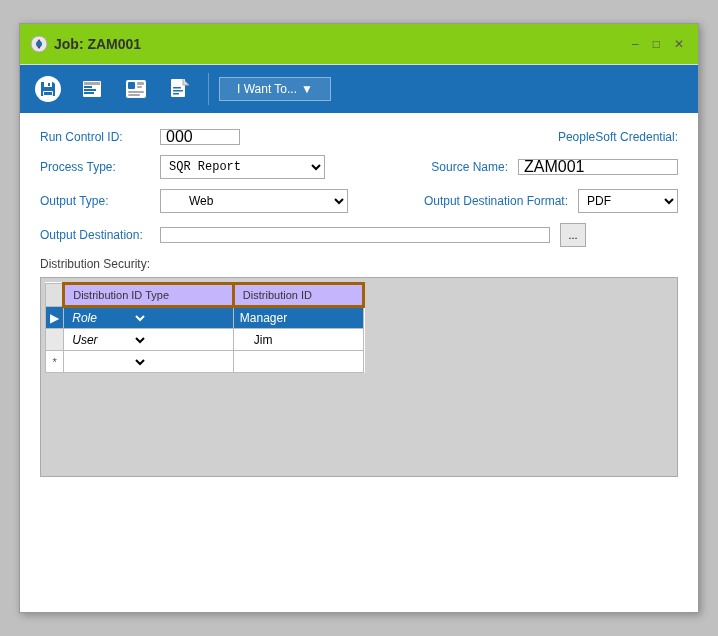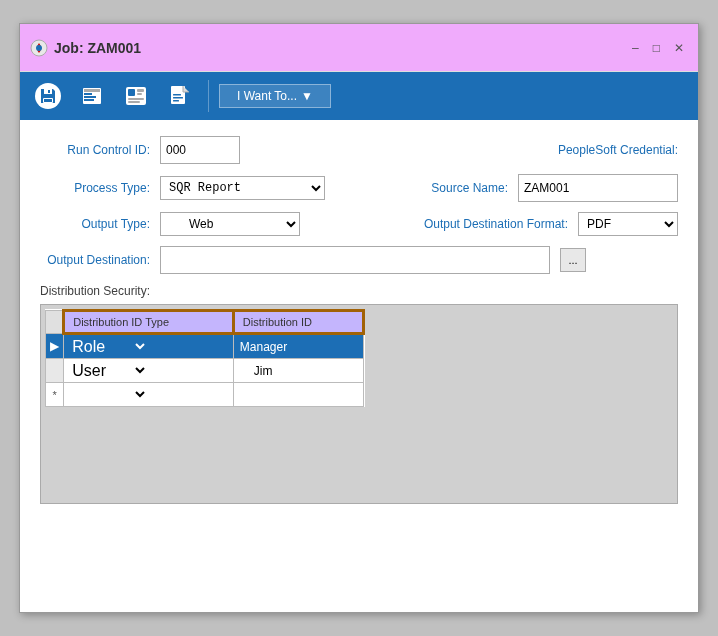"Job: ZAM001" .title-bar { background: #f0abfc -> #84cc16; height: 48px -> 41px }
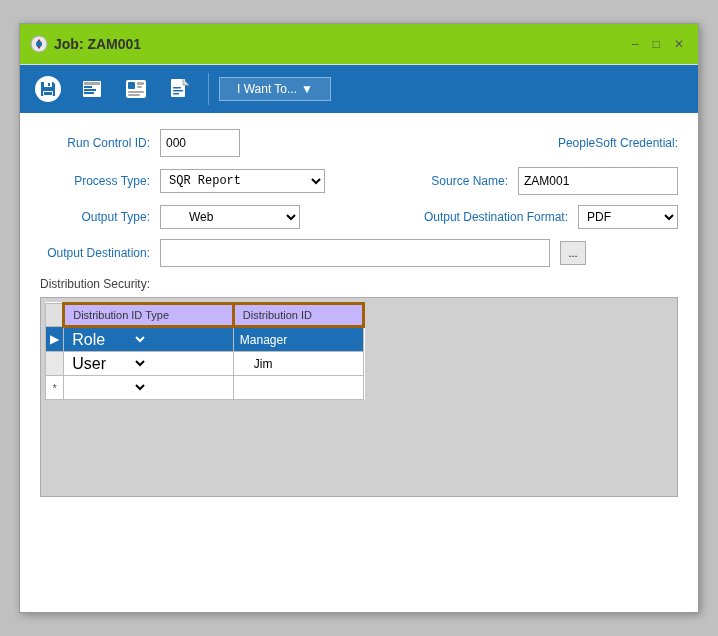"Run Control ID:" .form-label { text-align: right -> none }
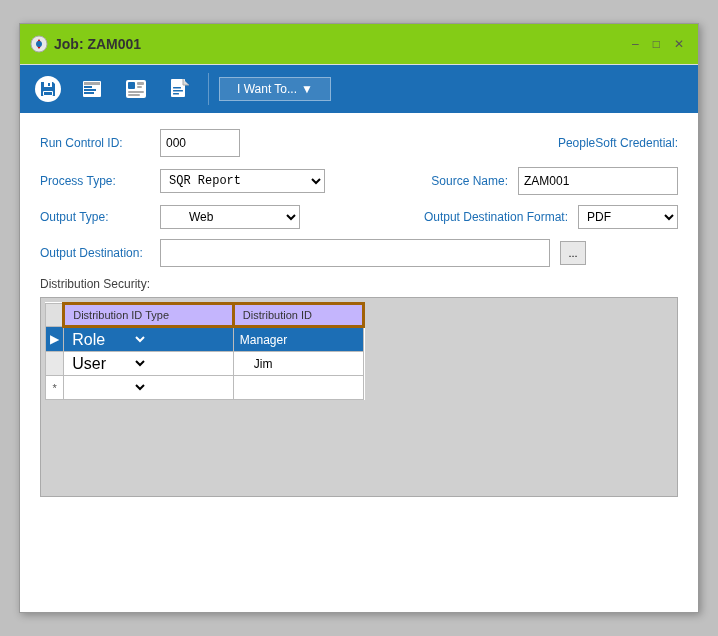"000" .form-input { font-size: 12px -> 16px; height: 28px -> 16px }
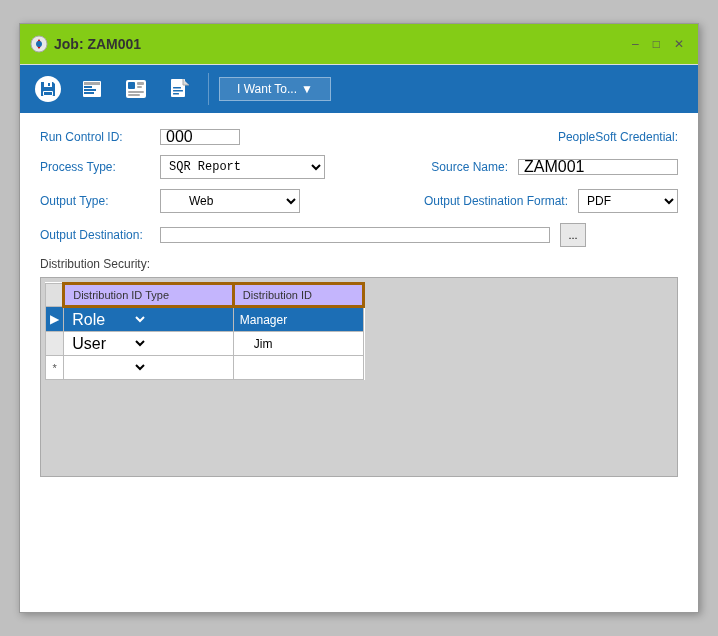"Web" .output-type-select { width: 140px -> 188px }
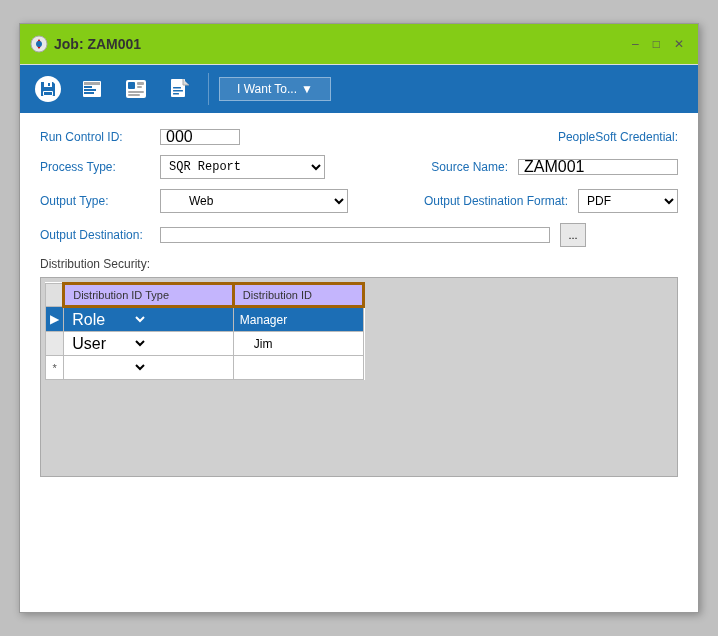"Role" .dist-cell-select { font-size: 16px -> 12px; font-style: none -> italic }
